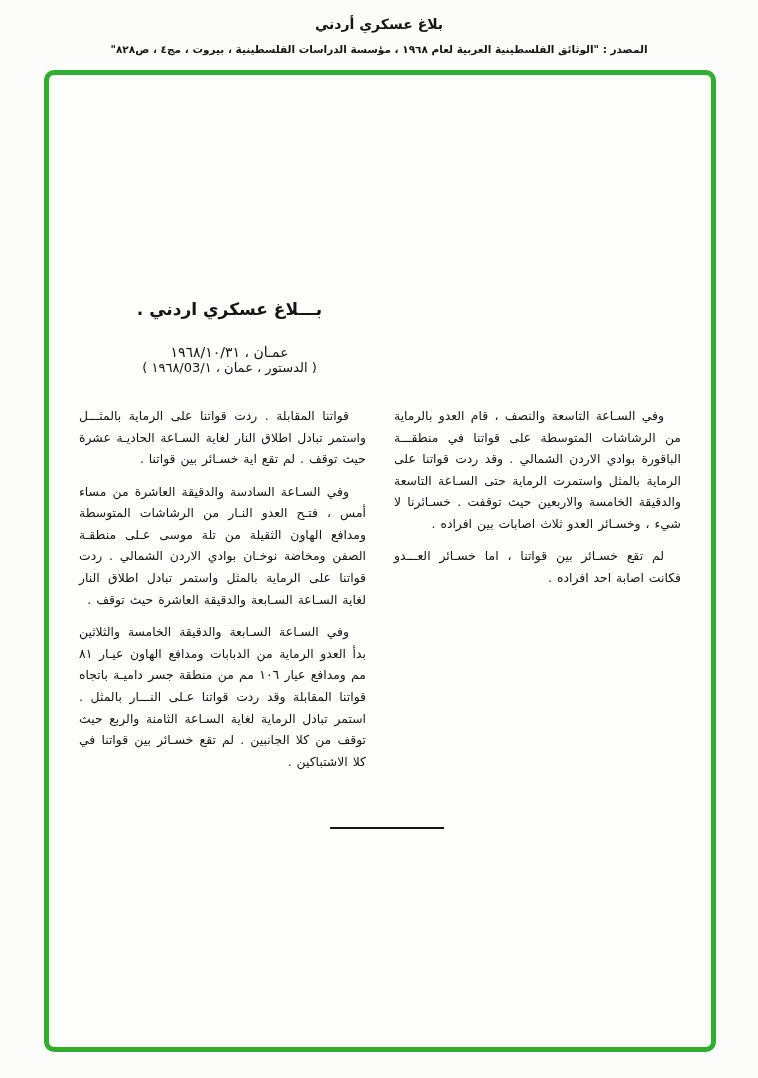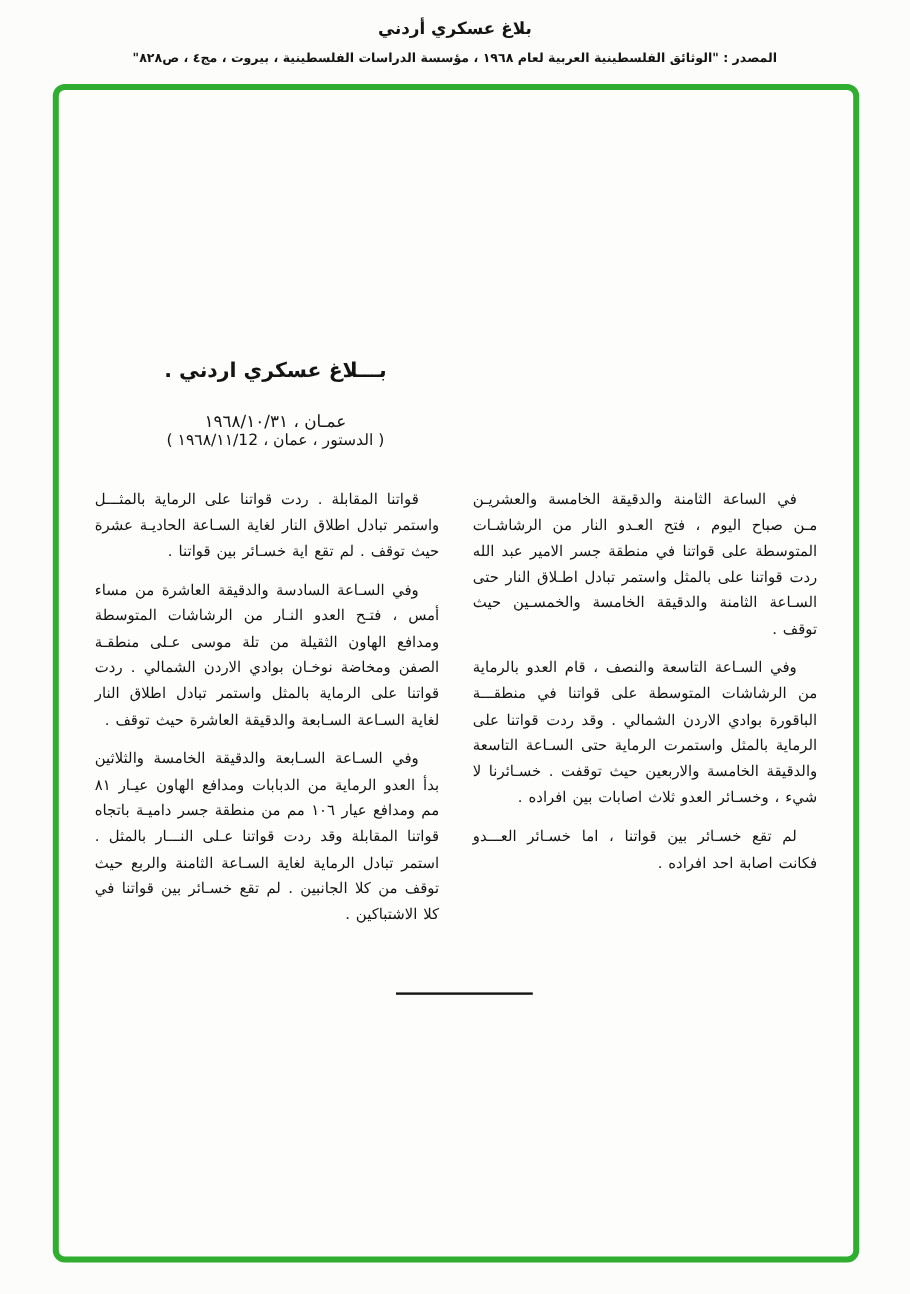"( الدستور ، عمان ،" div.doc-cite { text: ١٩٦٨/١١/12 -> ١٩٦٨/03/١ }
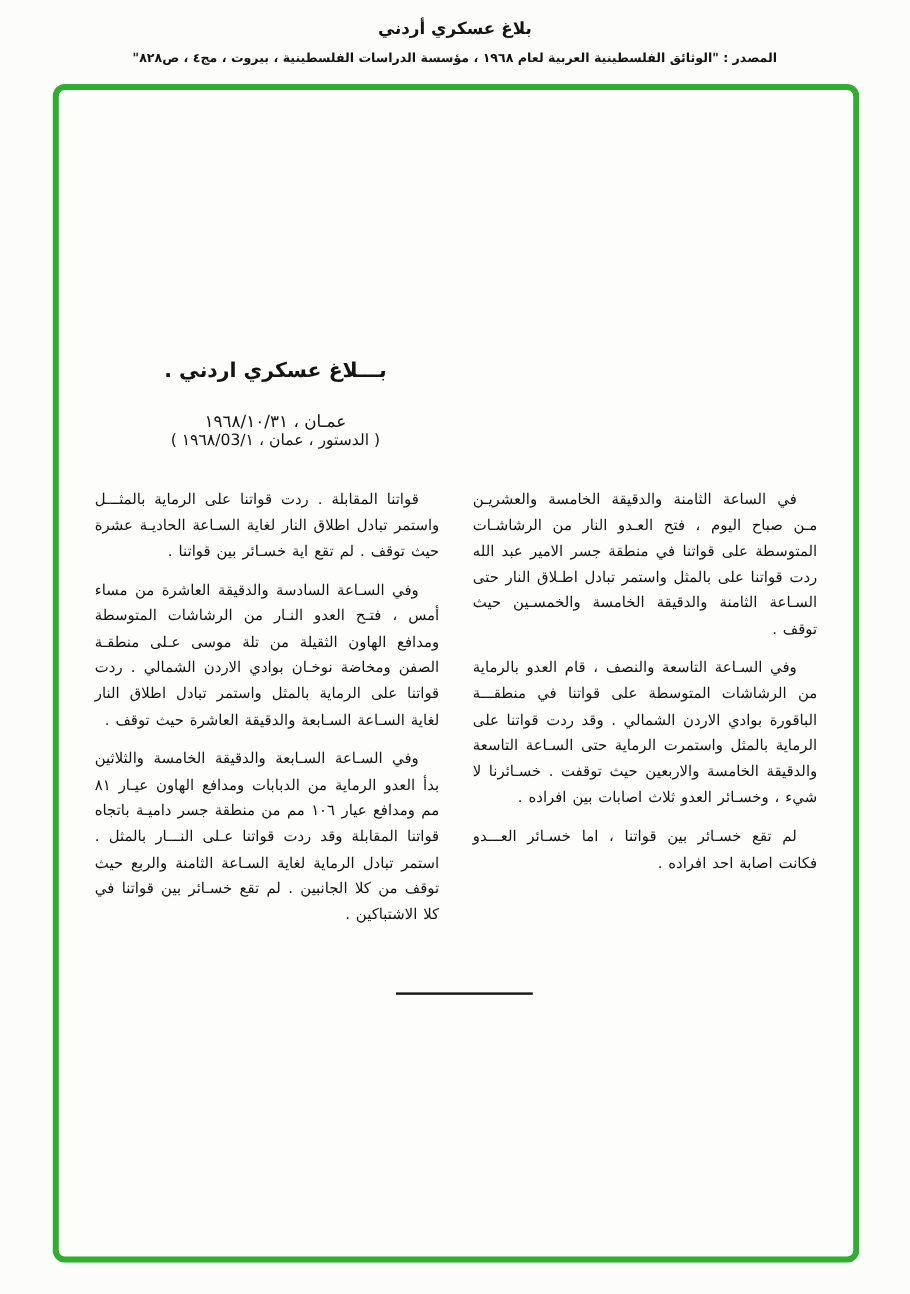"في الساعة الثامنة والدقيقة الخامسة" p { html: <p>في الساعة الثامنة والدقيقة الخامسة والعشريـن مـن صباح اليوم ، فتح العـدو النار من الرشاشـات المتوسطة على قواتنا في منطقة جسر الامير عبد الله ردت قواتنا على بالمثل واستمر تبادل اطـلاق النار حتى السـاعة الثامنة والدقيقة الخامسة والخمسـين حيث توقف .</p> -> none }
